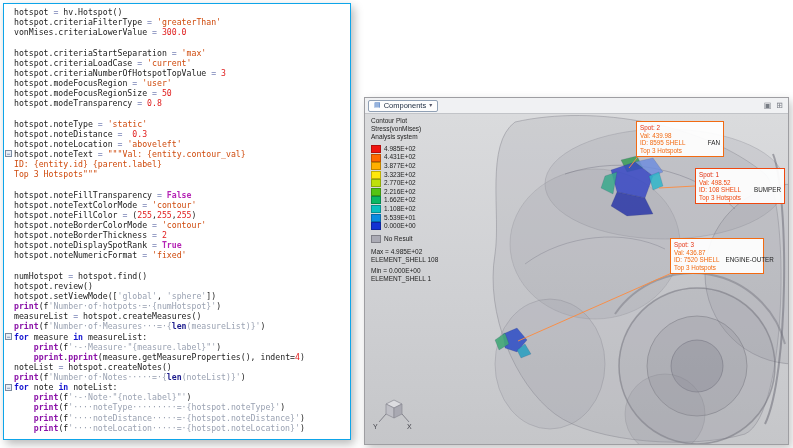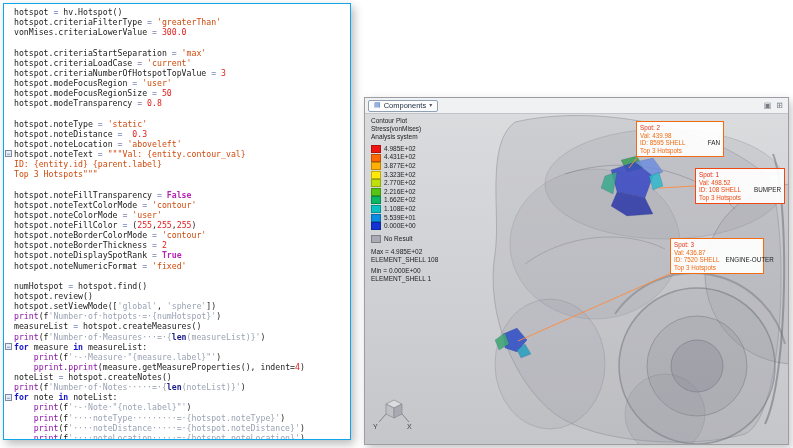"hotspot.noteColorMode = 'user'" div.code-line { html: <div><span></span><span><span>hotspot.noteColorMode </span><span>= </span><span>'user'</span></span></div> -> none }
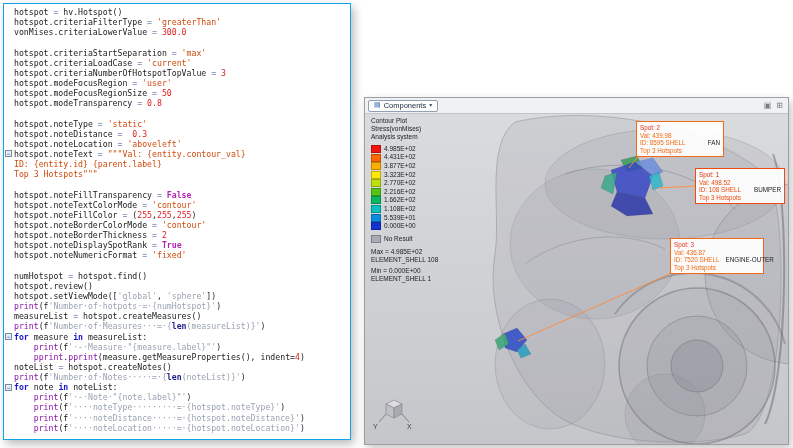"print" .tk-r { font-weight: normal -> bold }
